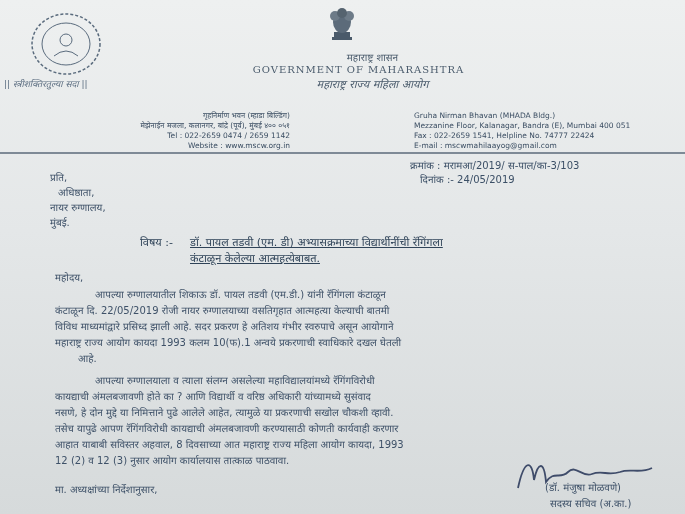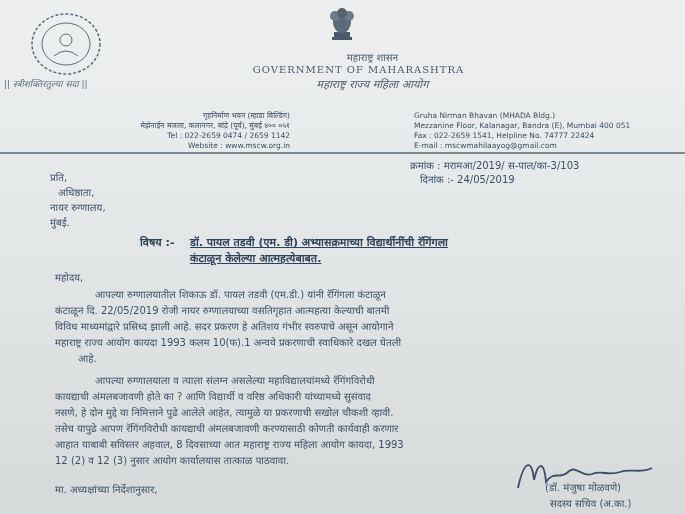"विषय :-" .subj { font-weight: bold -> normal }
